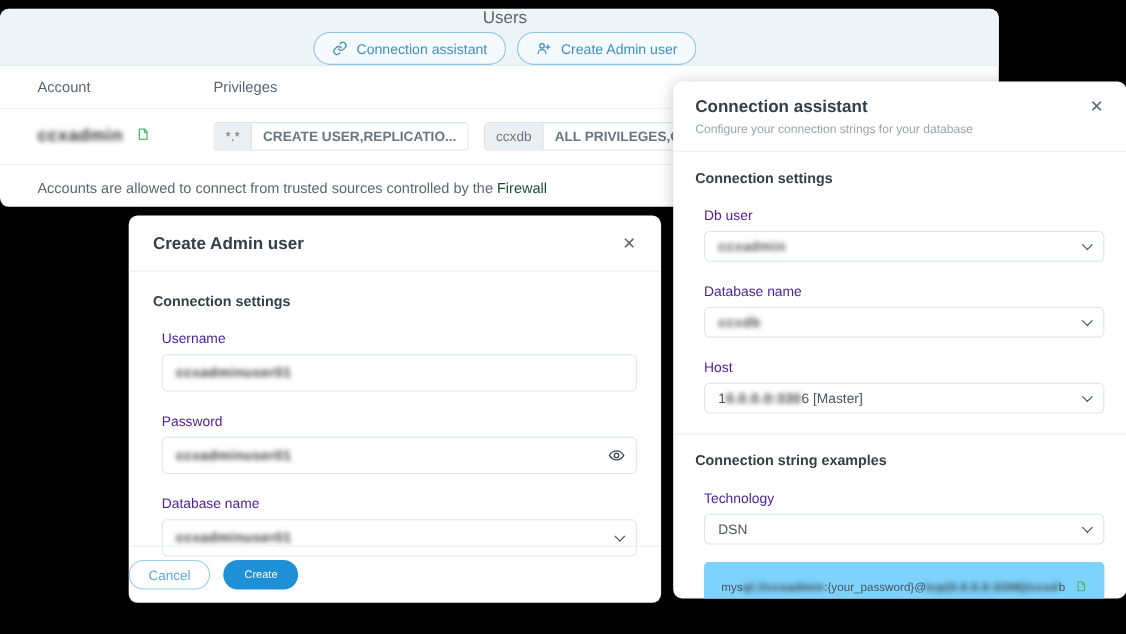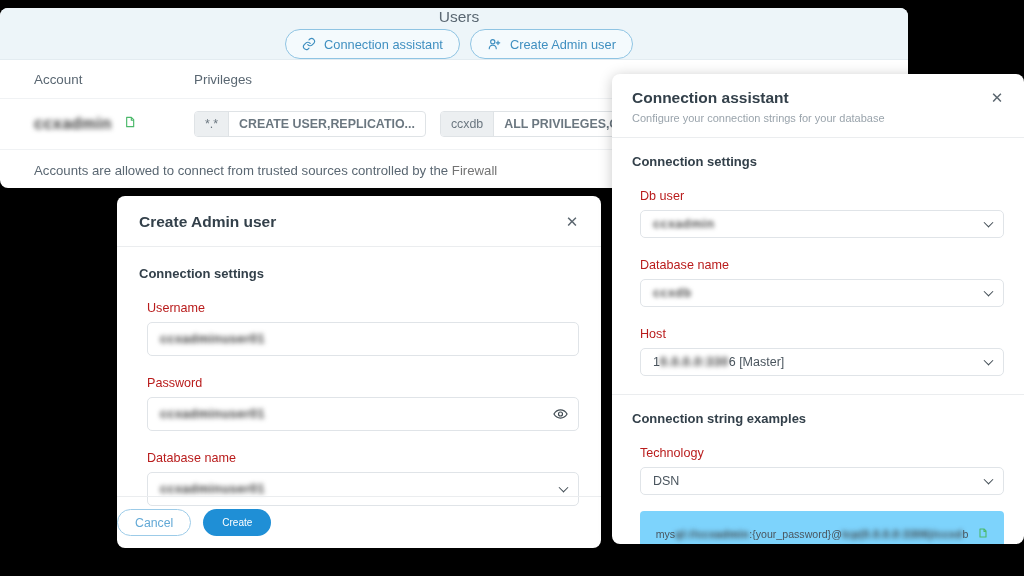"Firewall" .tbl-note a { color: #737373 -> #14532d }
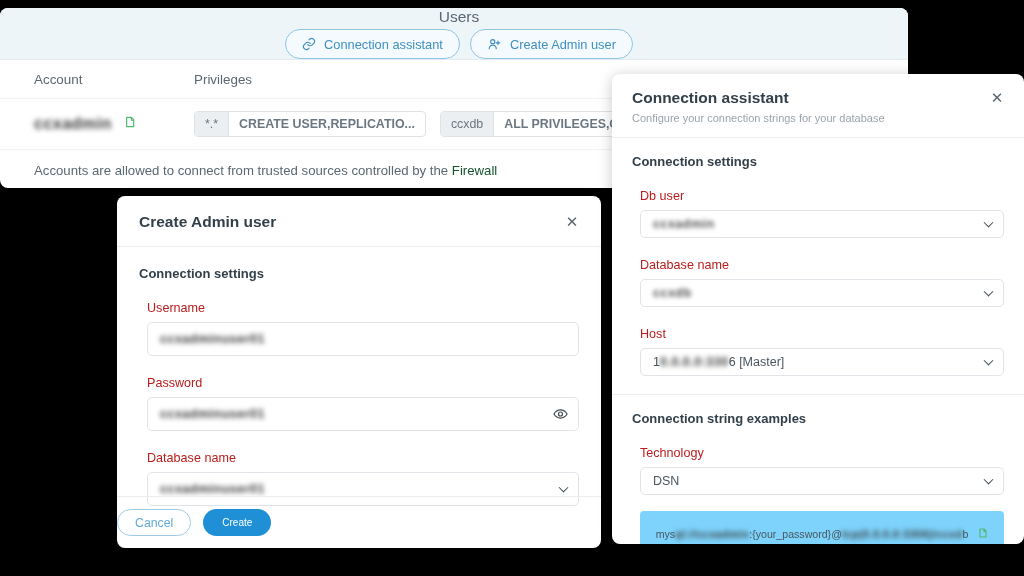"Db user" .fld-label { color: #b91c1c -> #4c1d95 }
